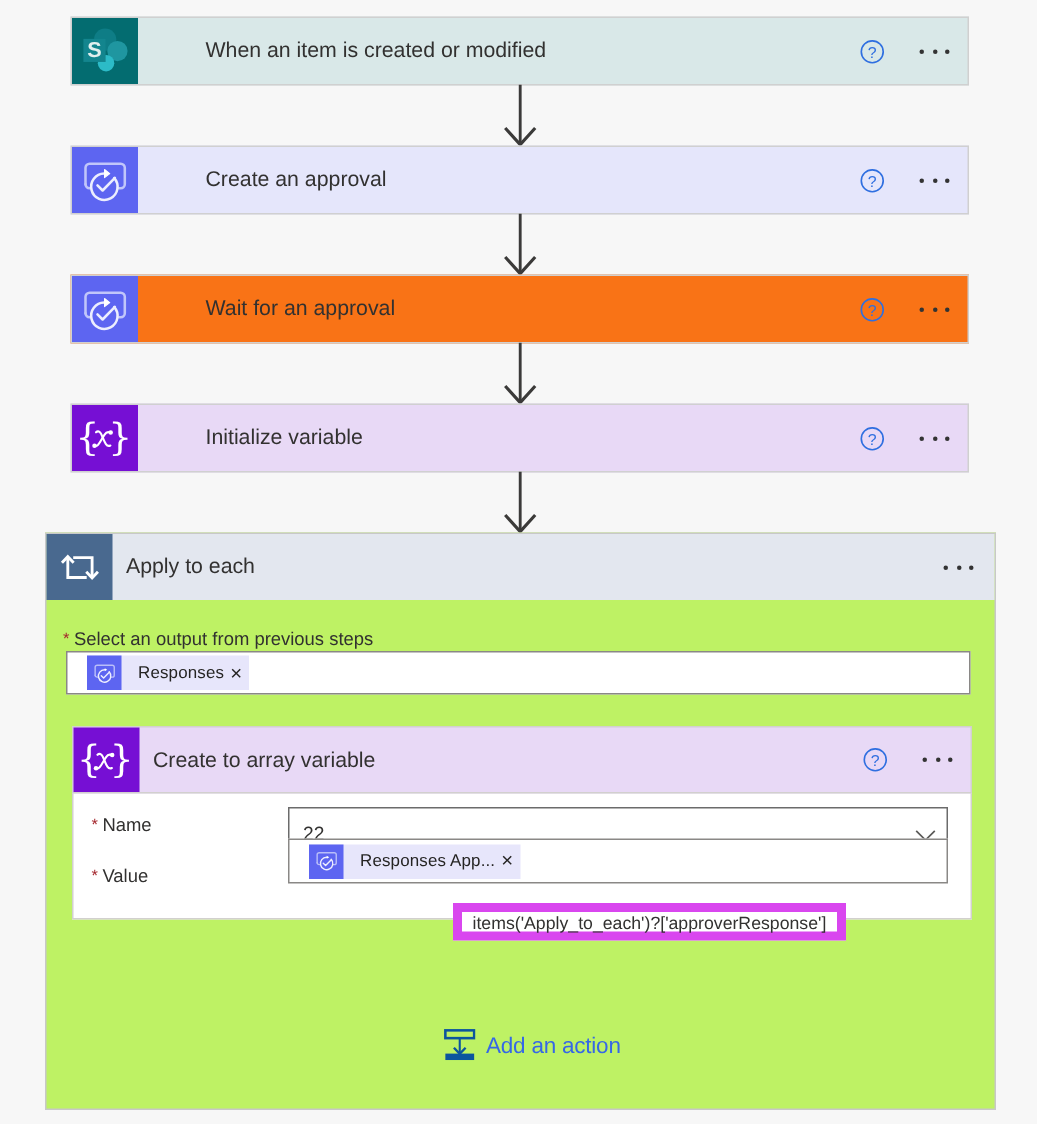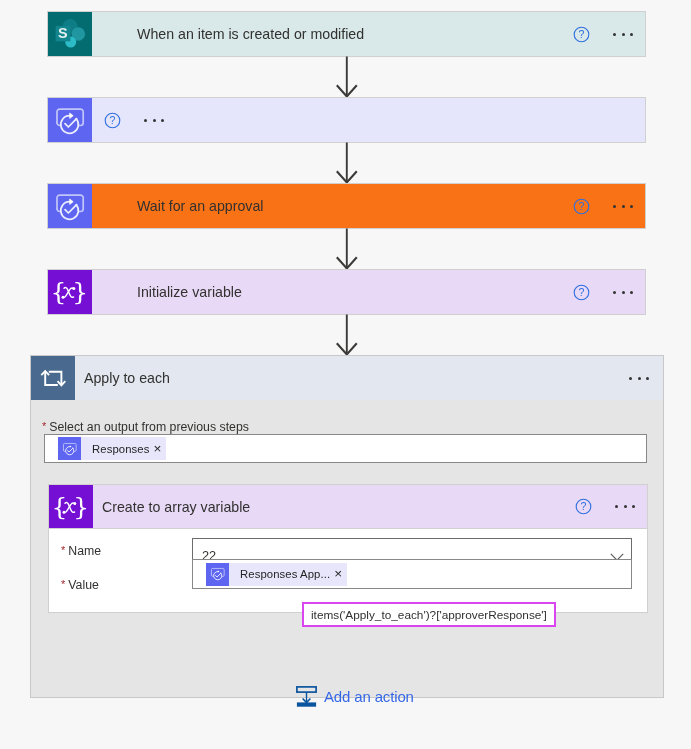"Create an approval" div.title { html: none -> <div>Create an approval</div> }
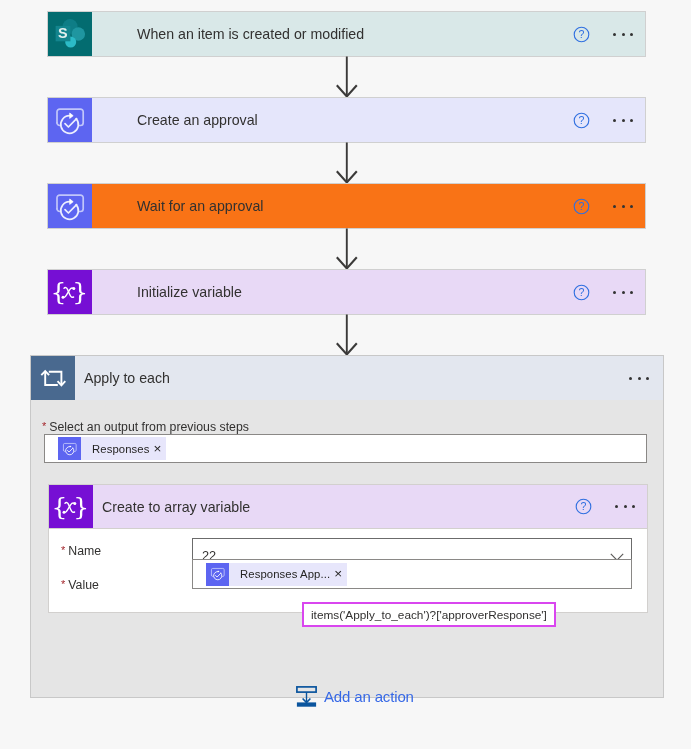"Apply to each" .scope { background: #e5e5e5 -> #bef264; height: 343px -> 385px }
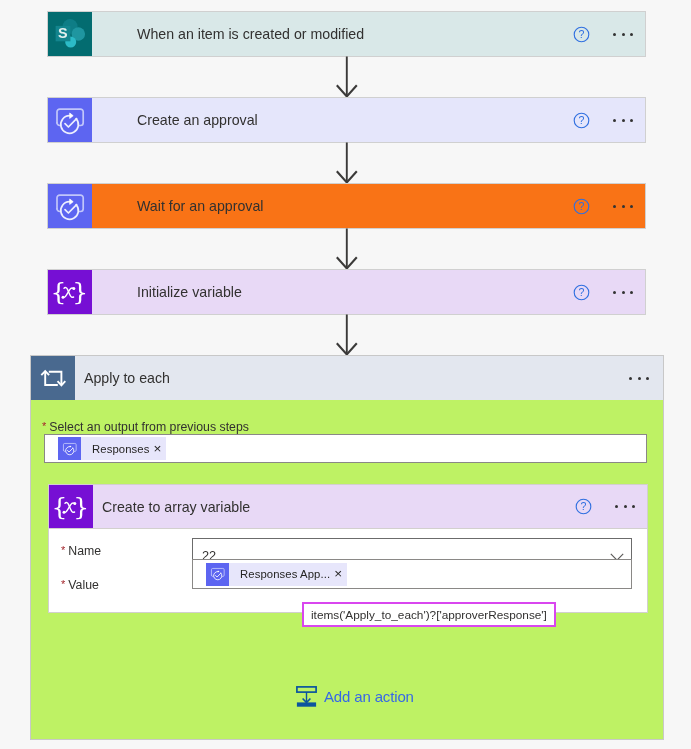"items('Apply_to_each')?['approverRespons" .tooltip { border: 2px solid #d946ef -> 6px solid #d946ef }
